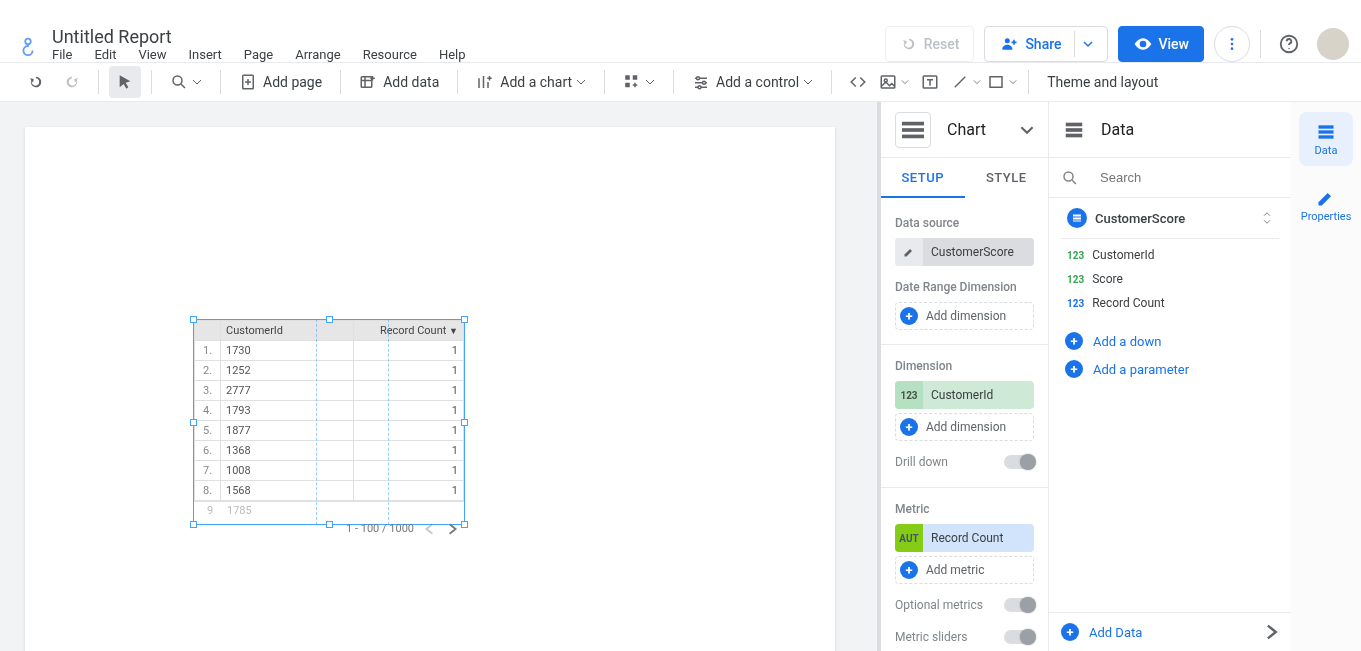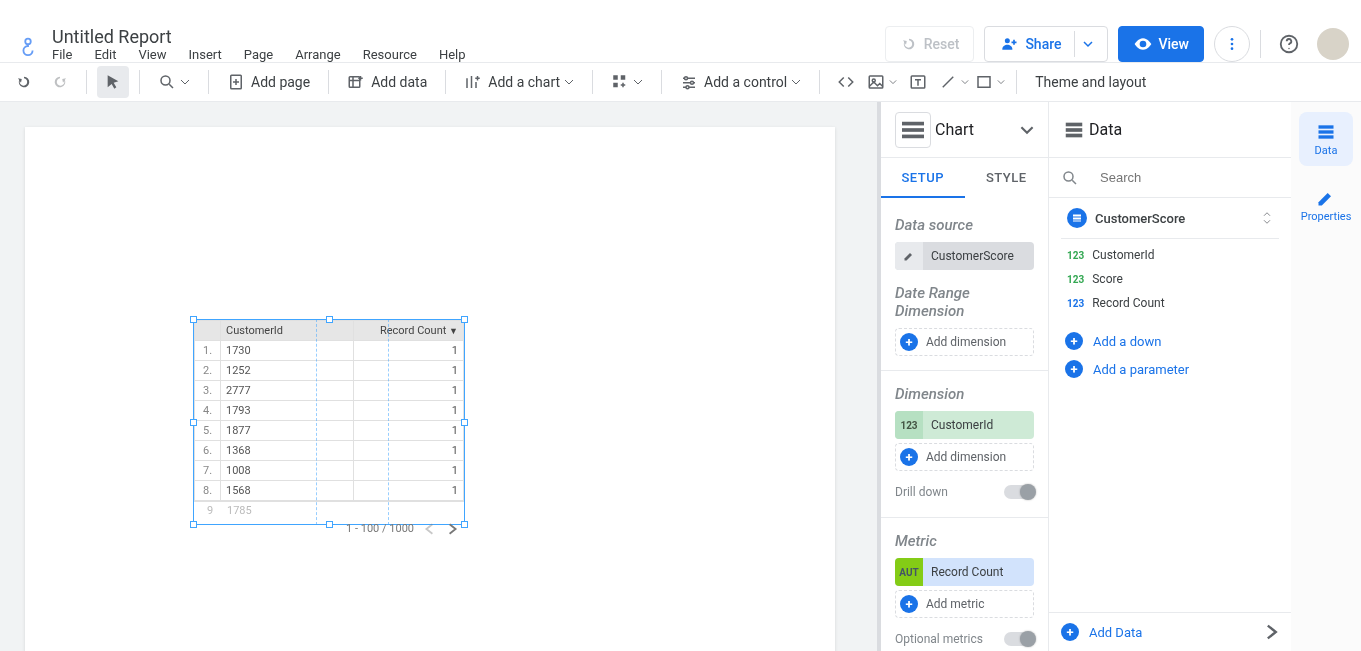"Add page" .toolbar { padding: 0 8px -> 0 20px }
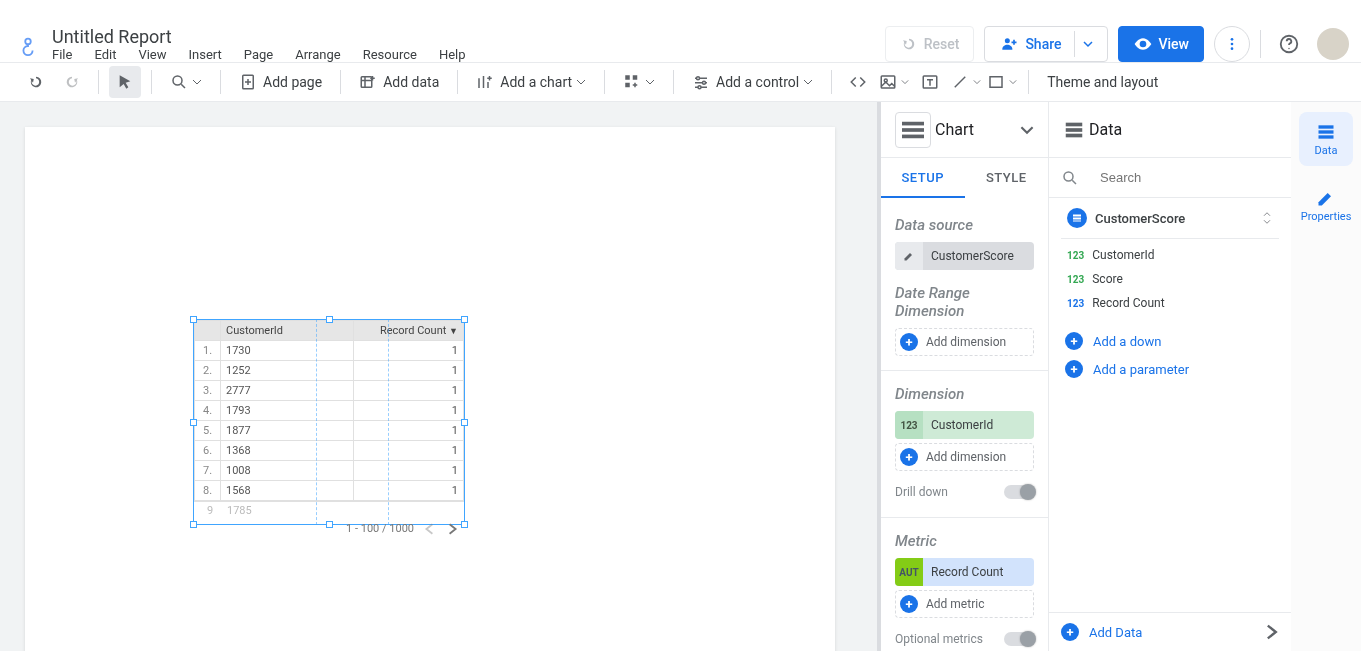"Chart" .panel-header { gap: 4px -> 16px }
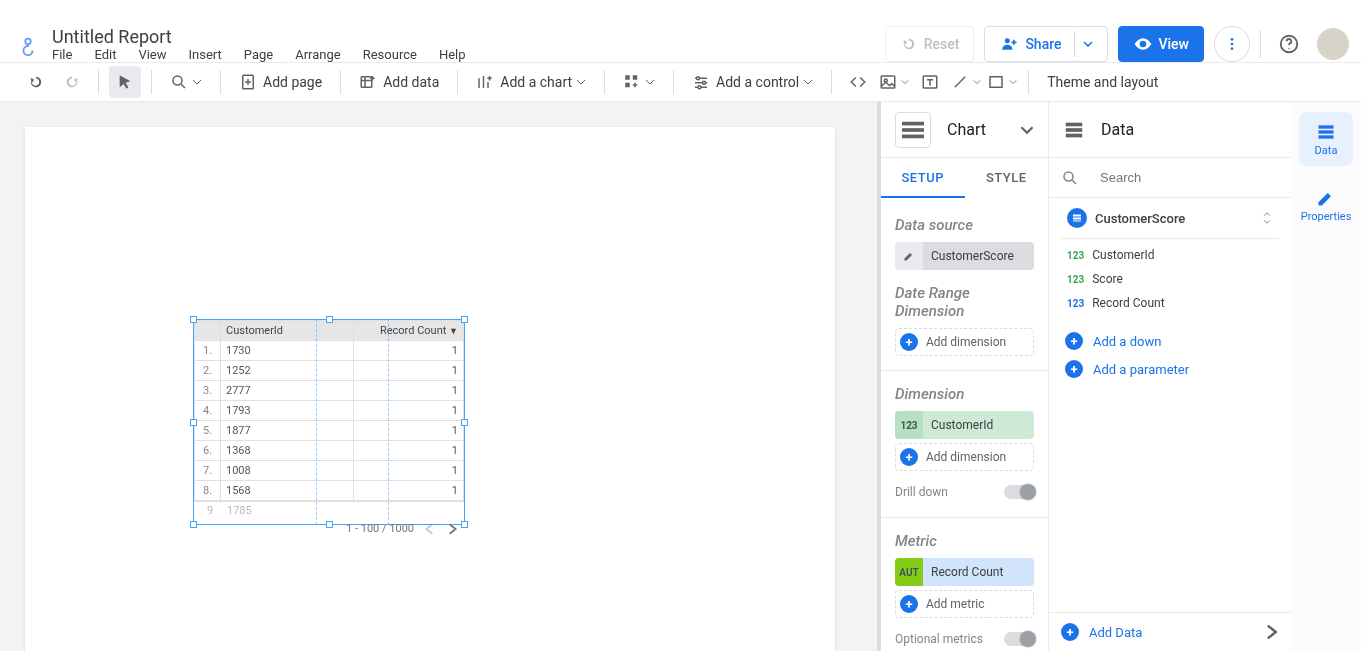"Data source" .section-label { font-size: 15px -> 12px; font-style: italic -> none }
